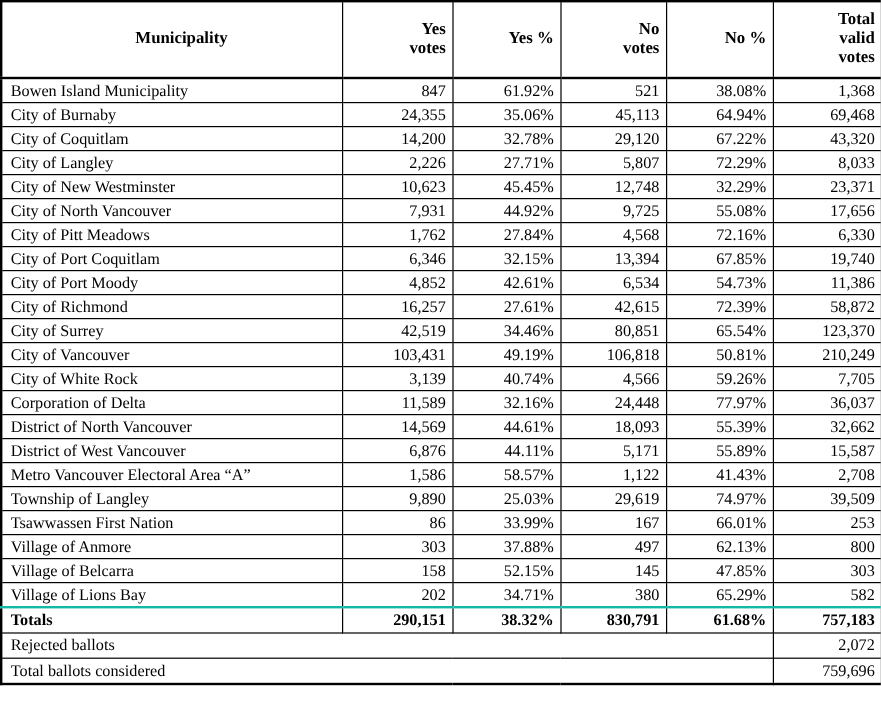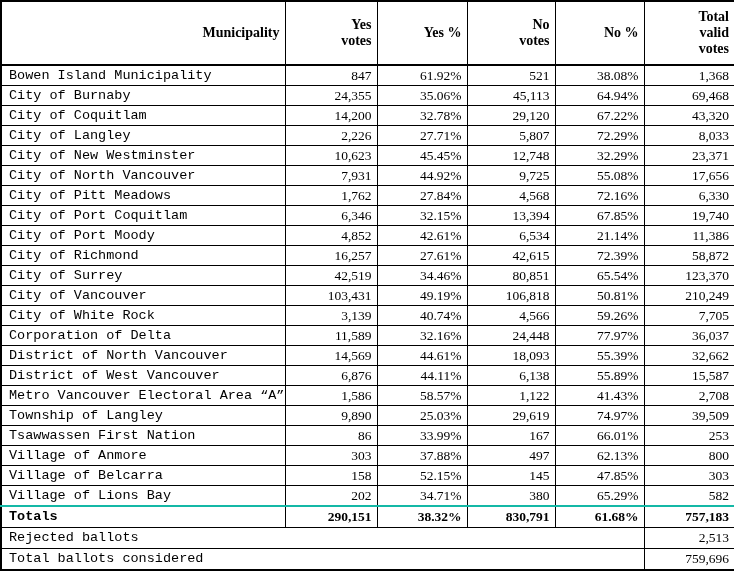"Municipality" thead th.left { text-align: right -> center }
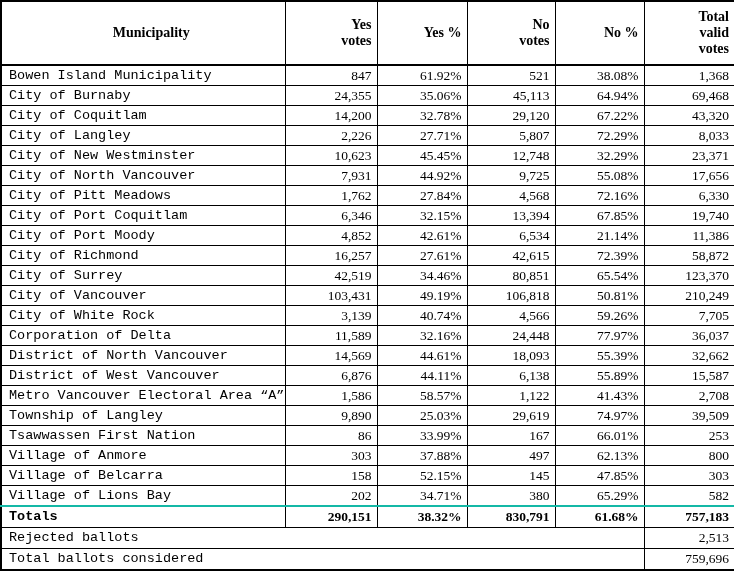"Bowen Island Municipality" td.left { font-family: Liberation Mono, monospace -> none }
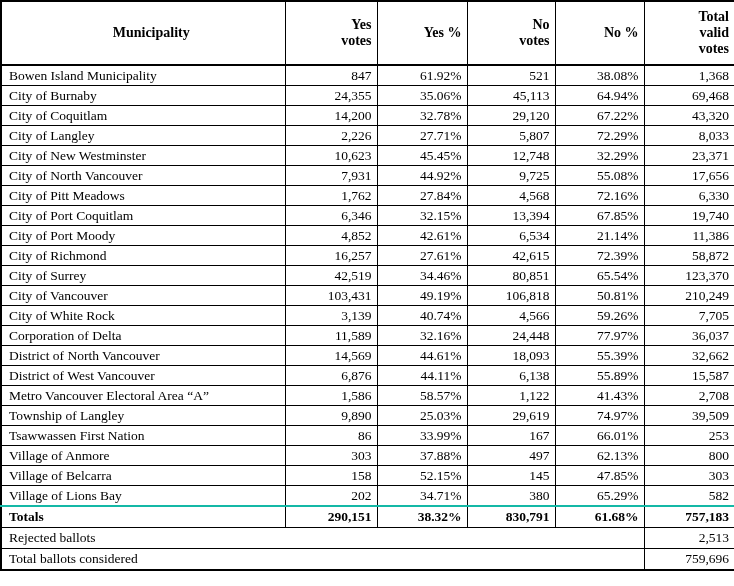"21.14%" td.num { text: 21.14% -> 54.73% }
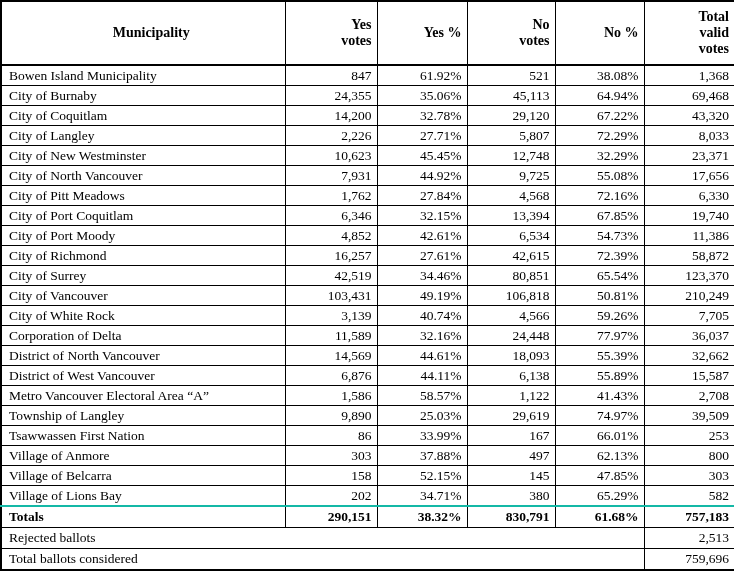"6,138" td.num { text: 6,138 -> 5,171 }
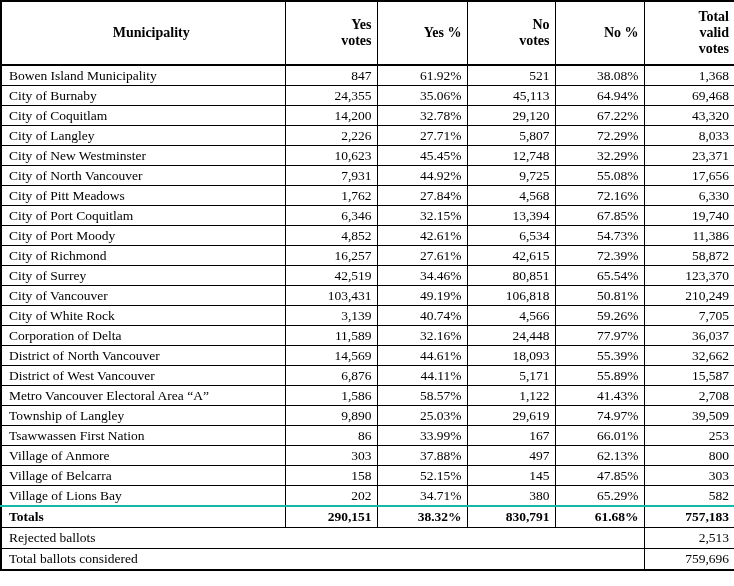"2,513" td.num { text: 2,513 -> 2,072 }
